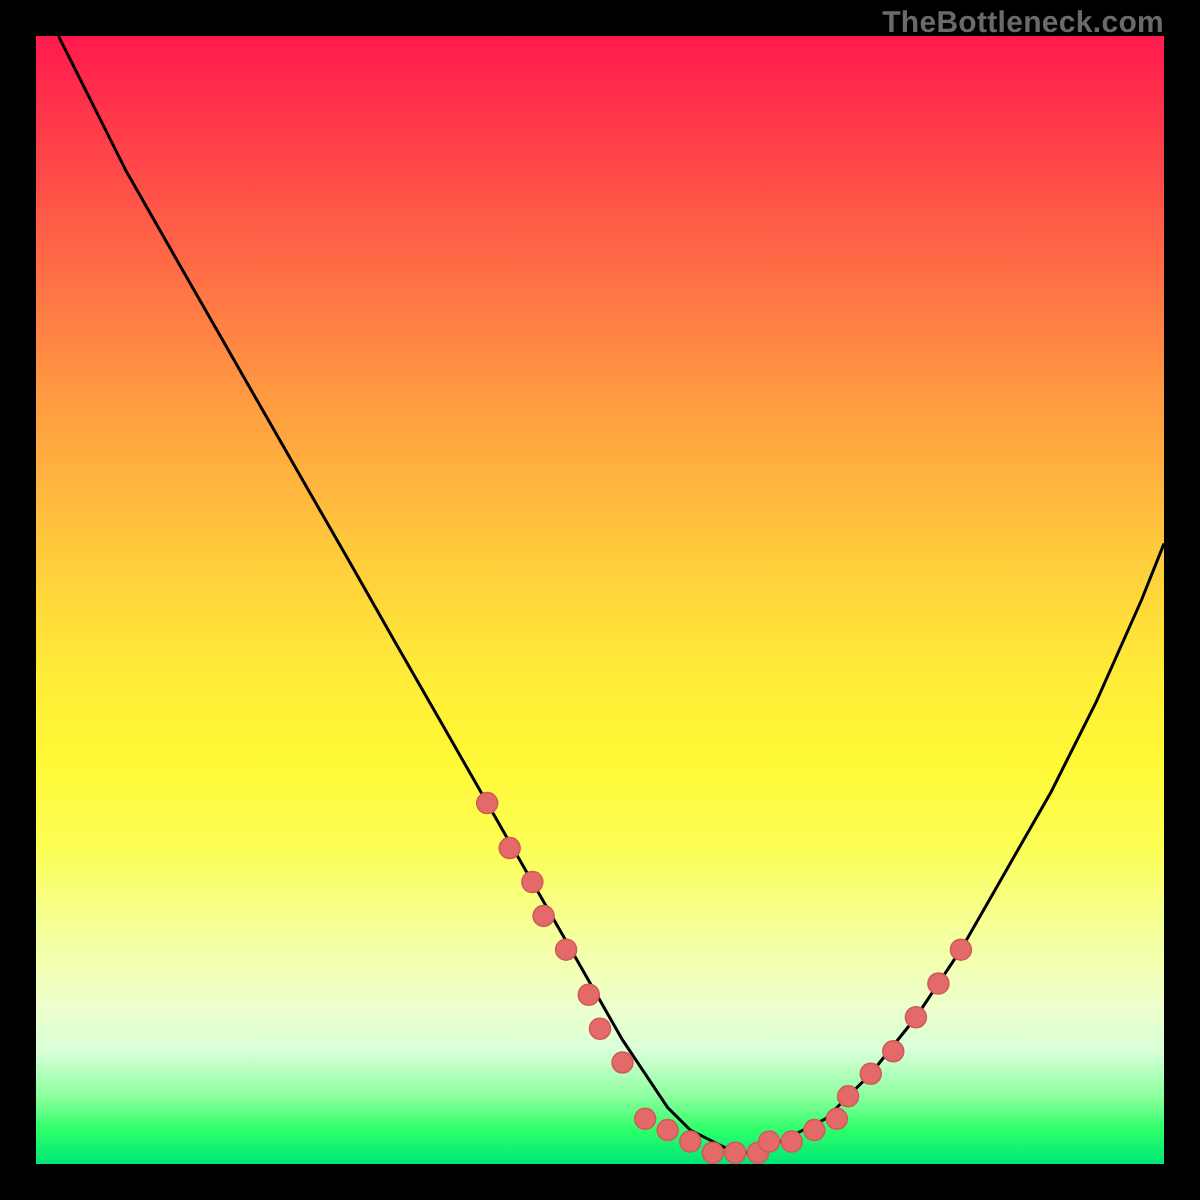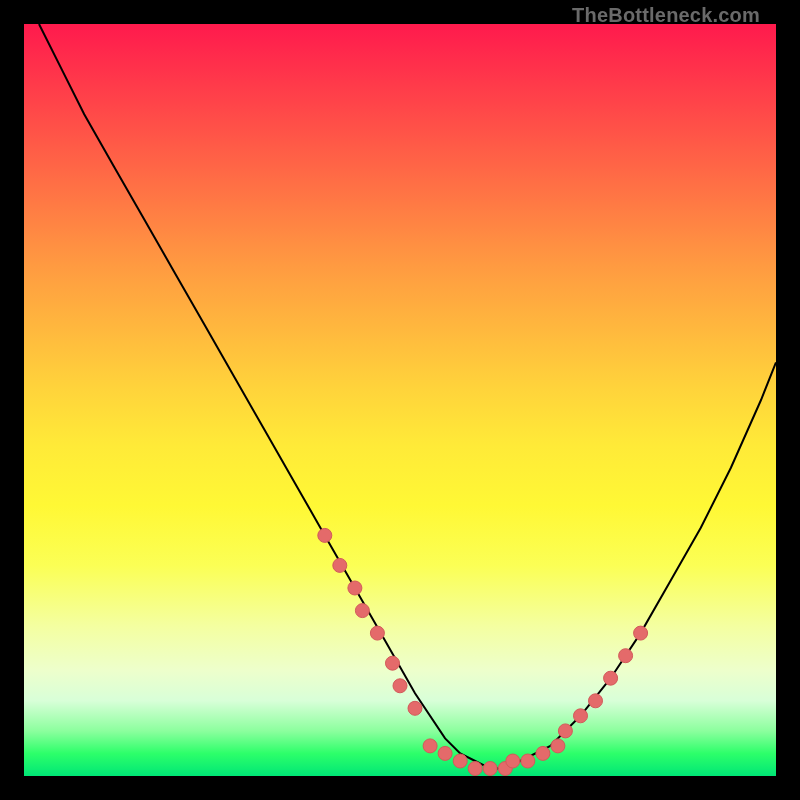"TheBottleneck.com" .watermark { right: 40px -> 24px }
